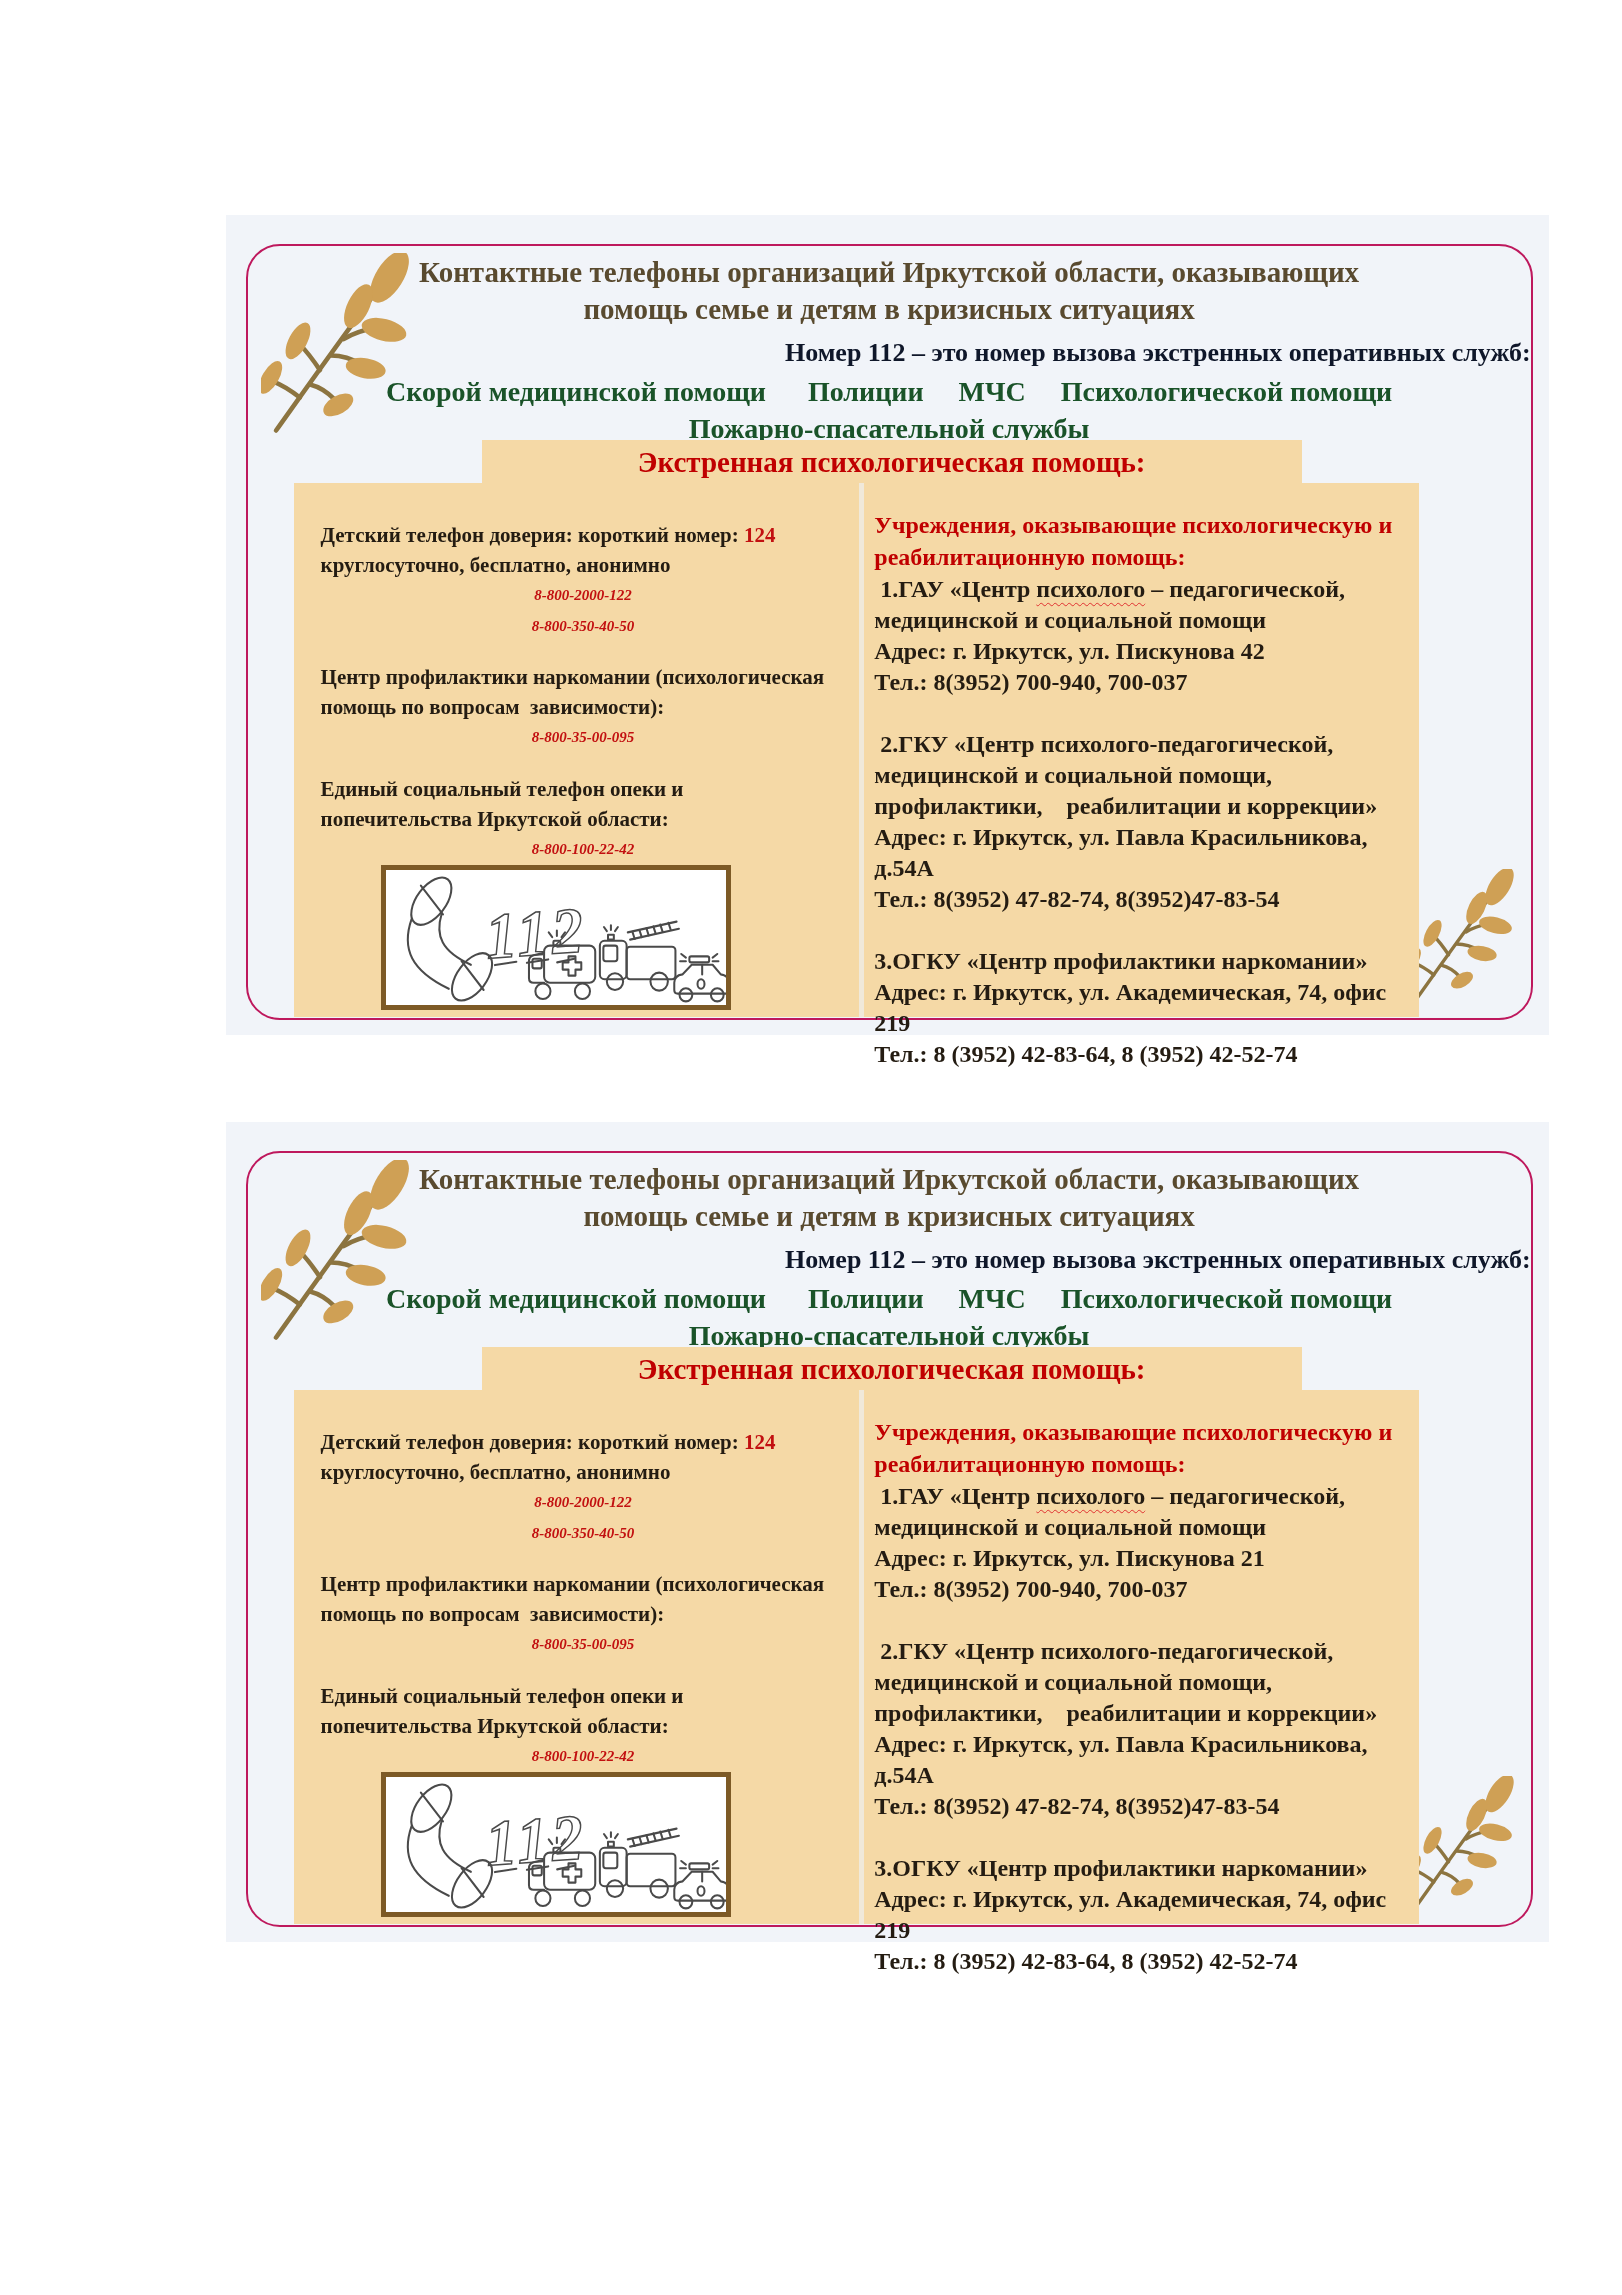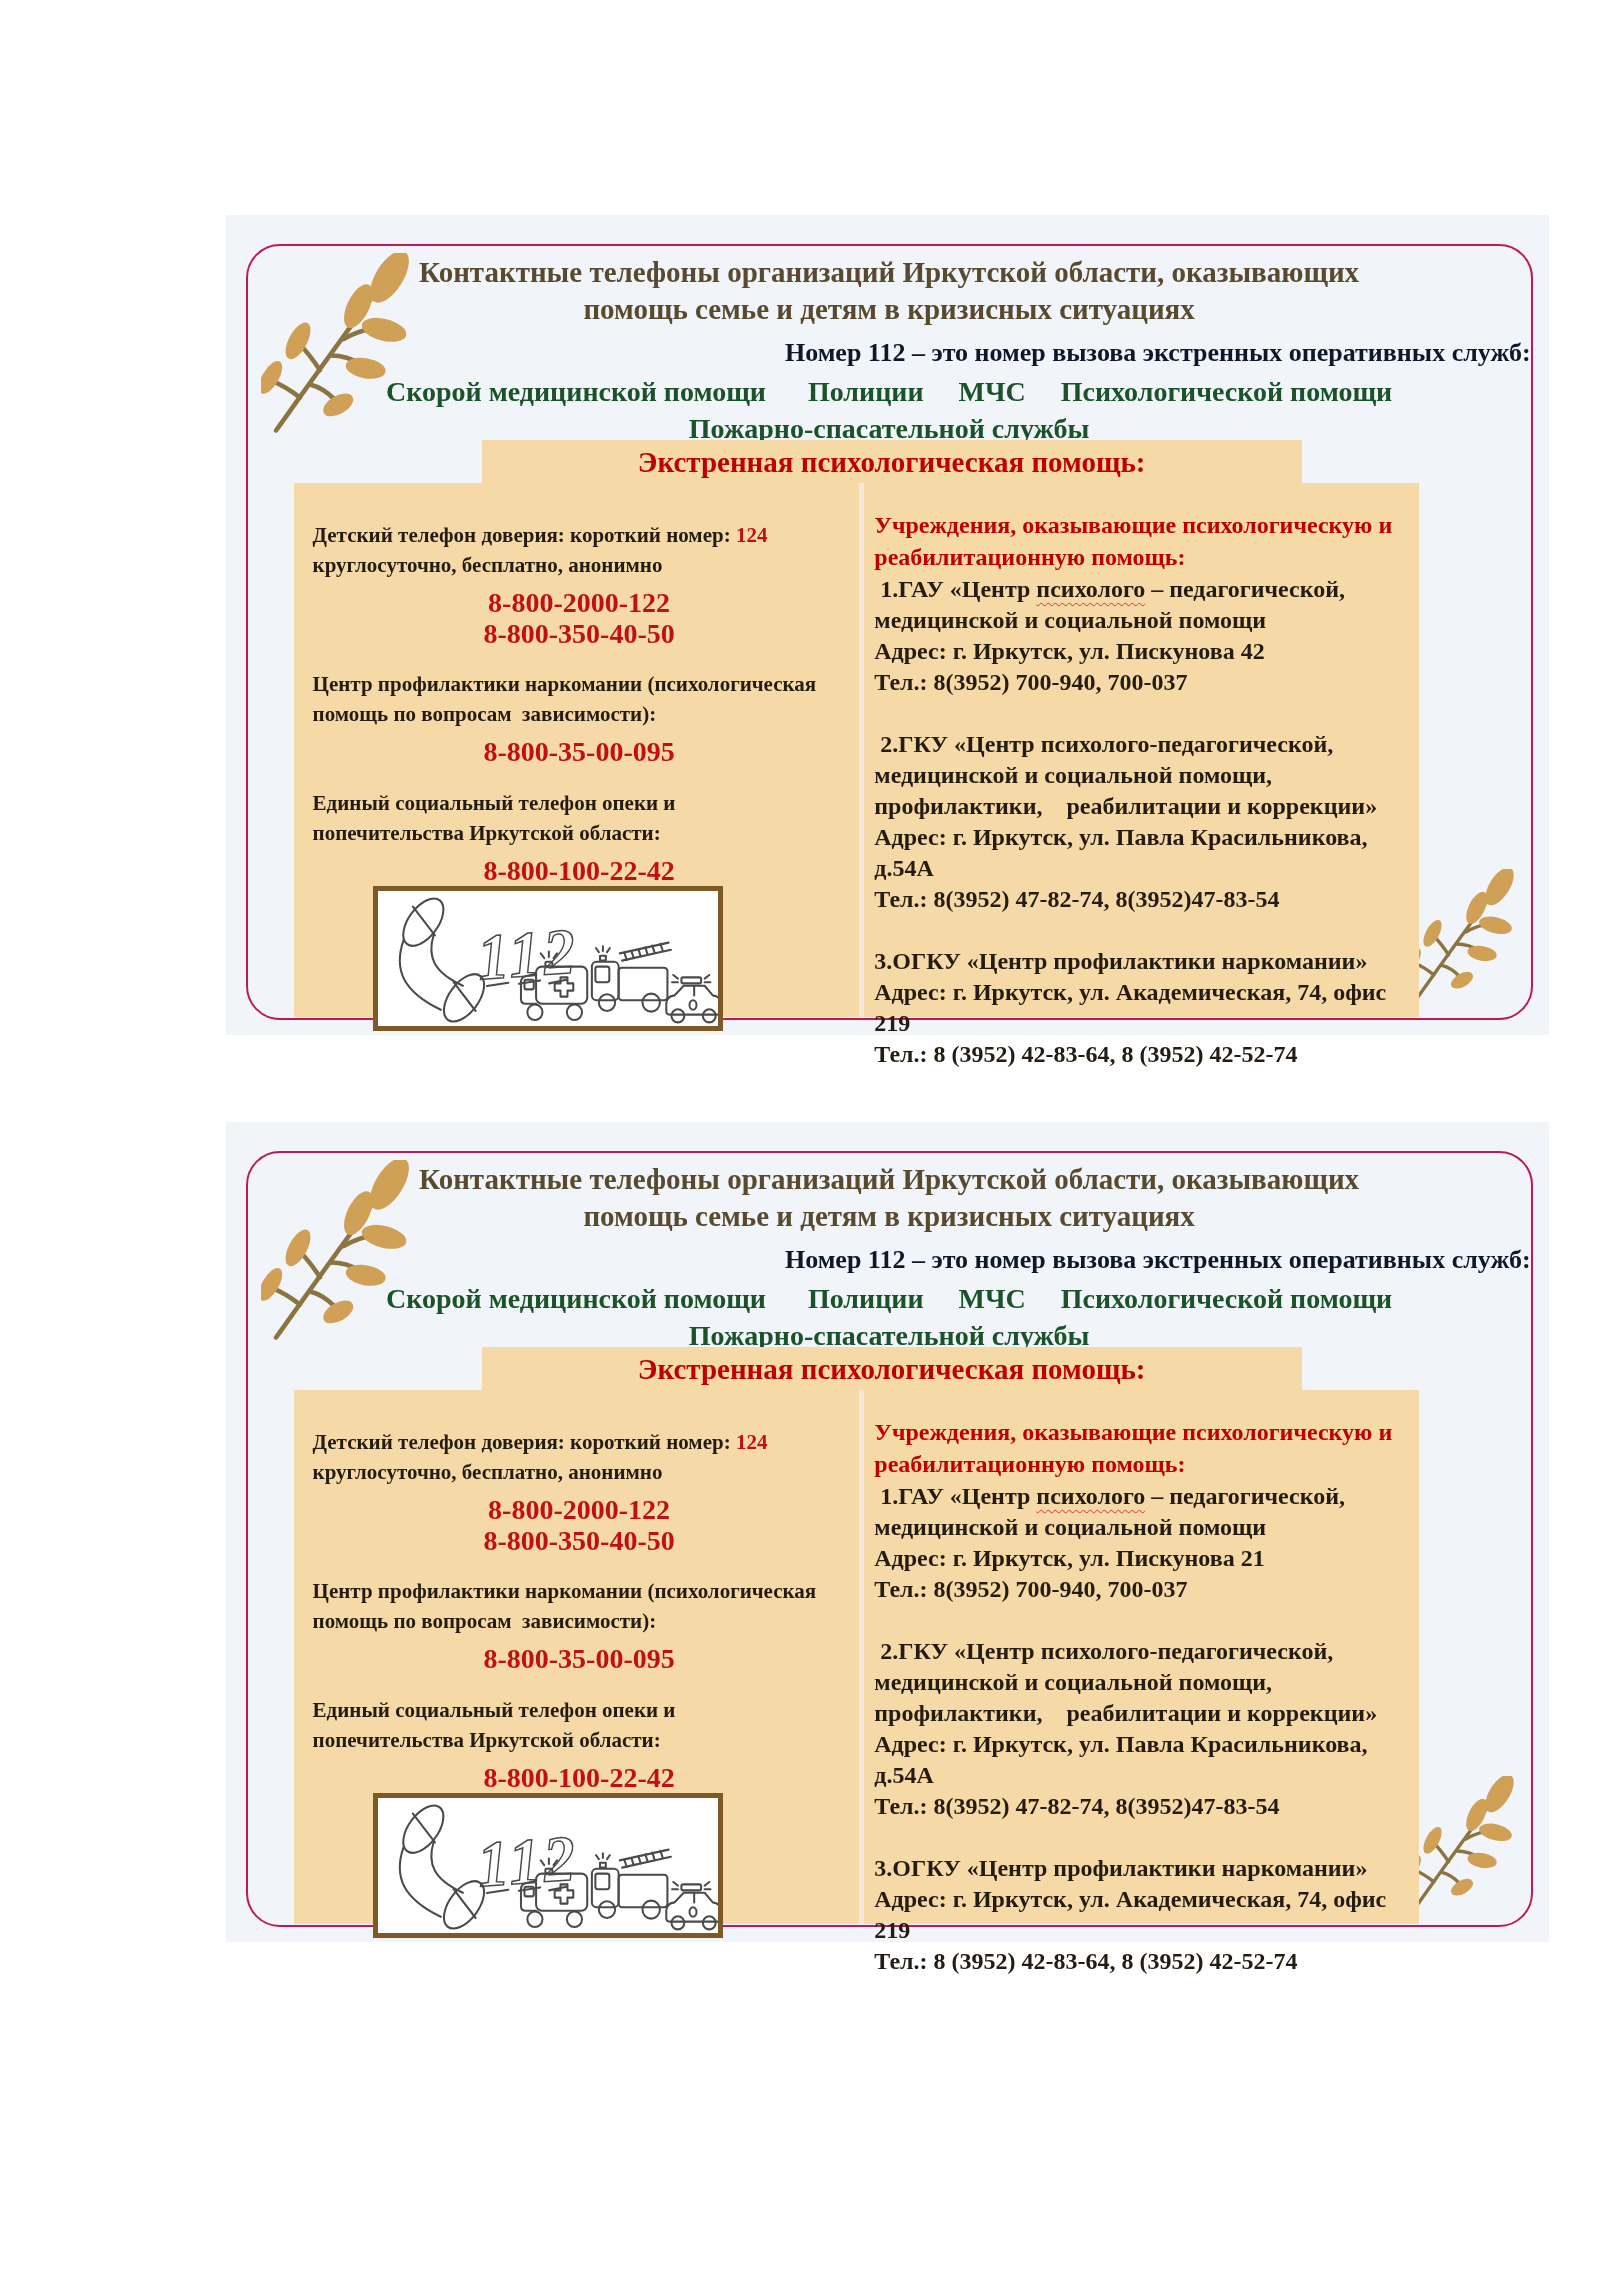"Детский телефон доверия: короткий номер:" .lcol { padding: 37px 13px 0 19px -> 37px 13px 0 27px }
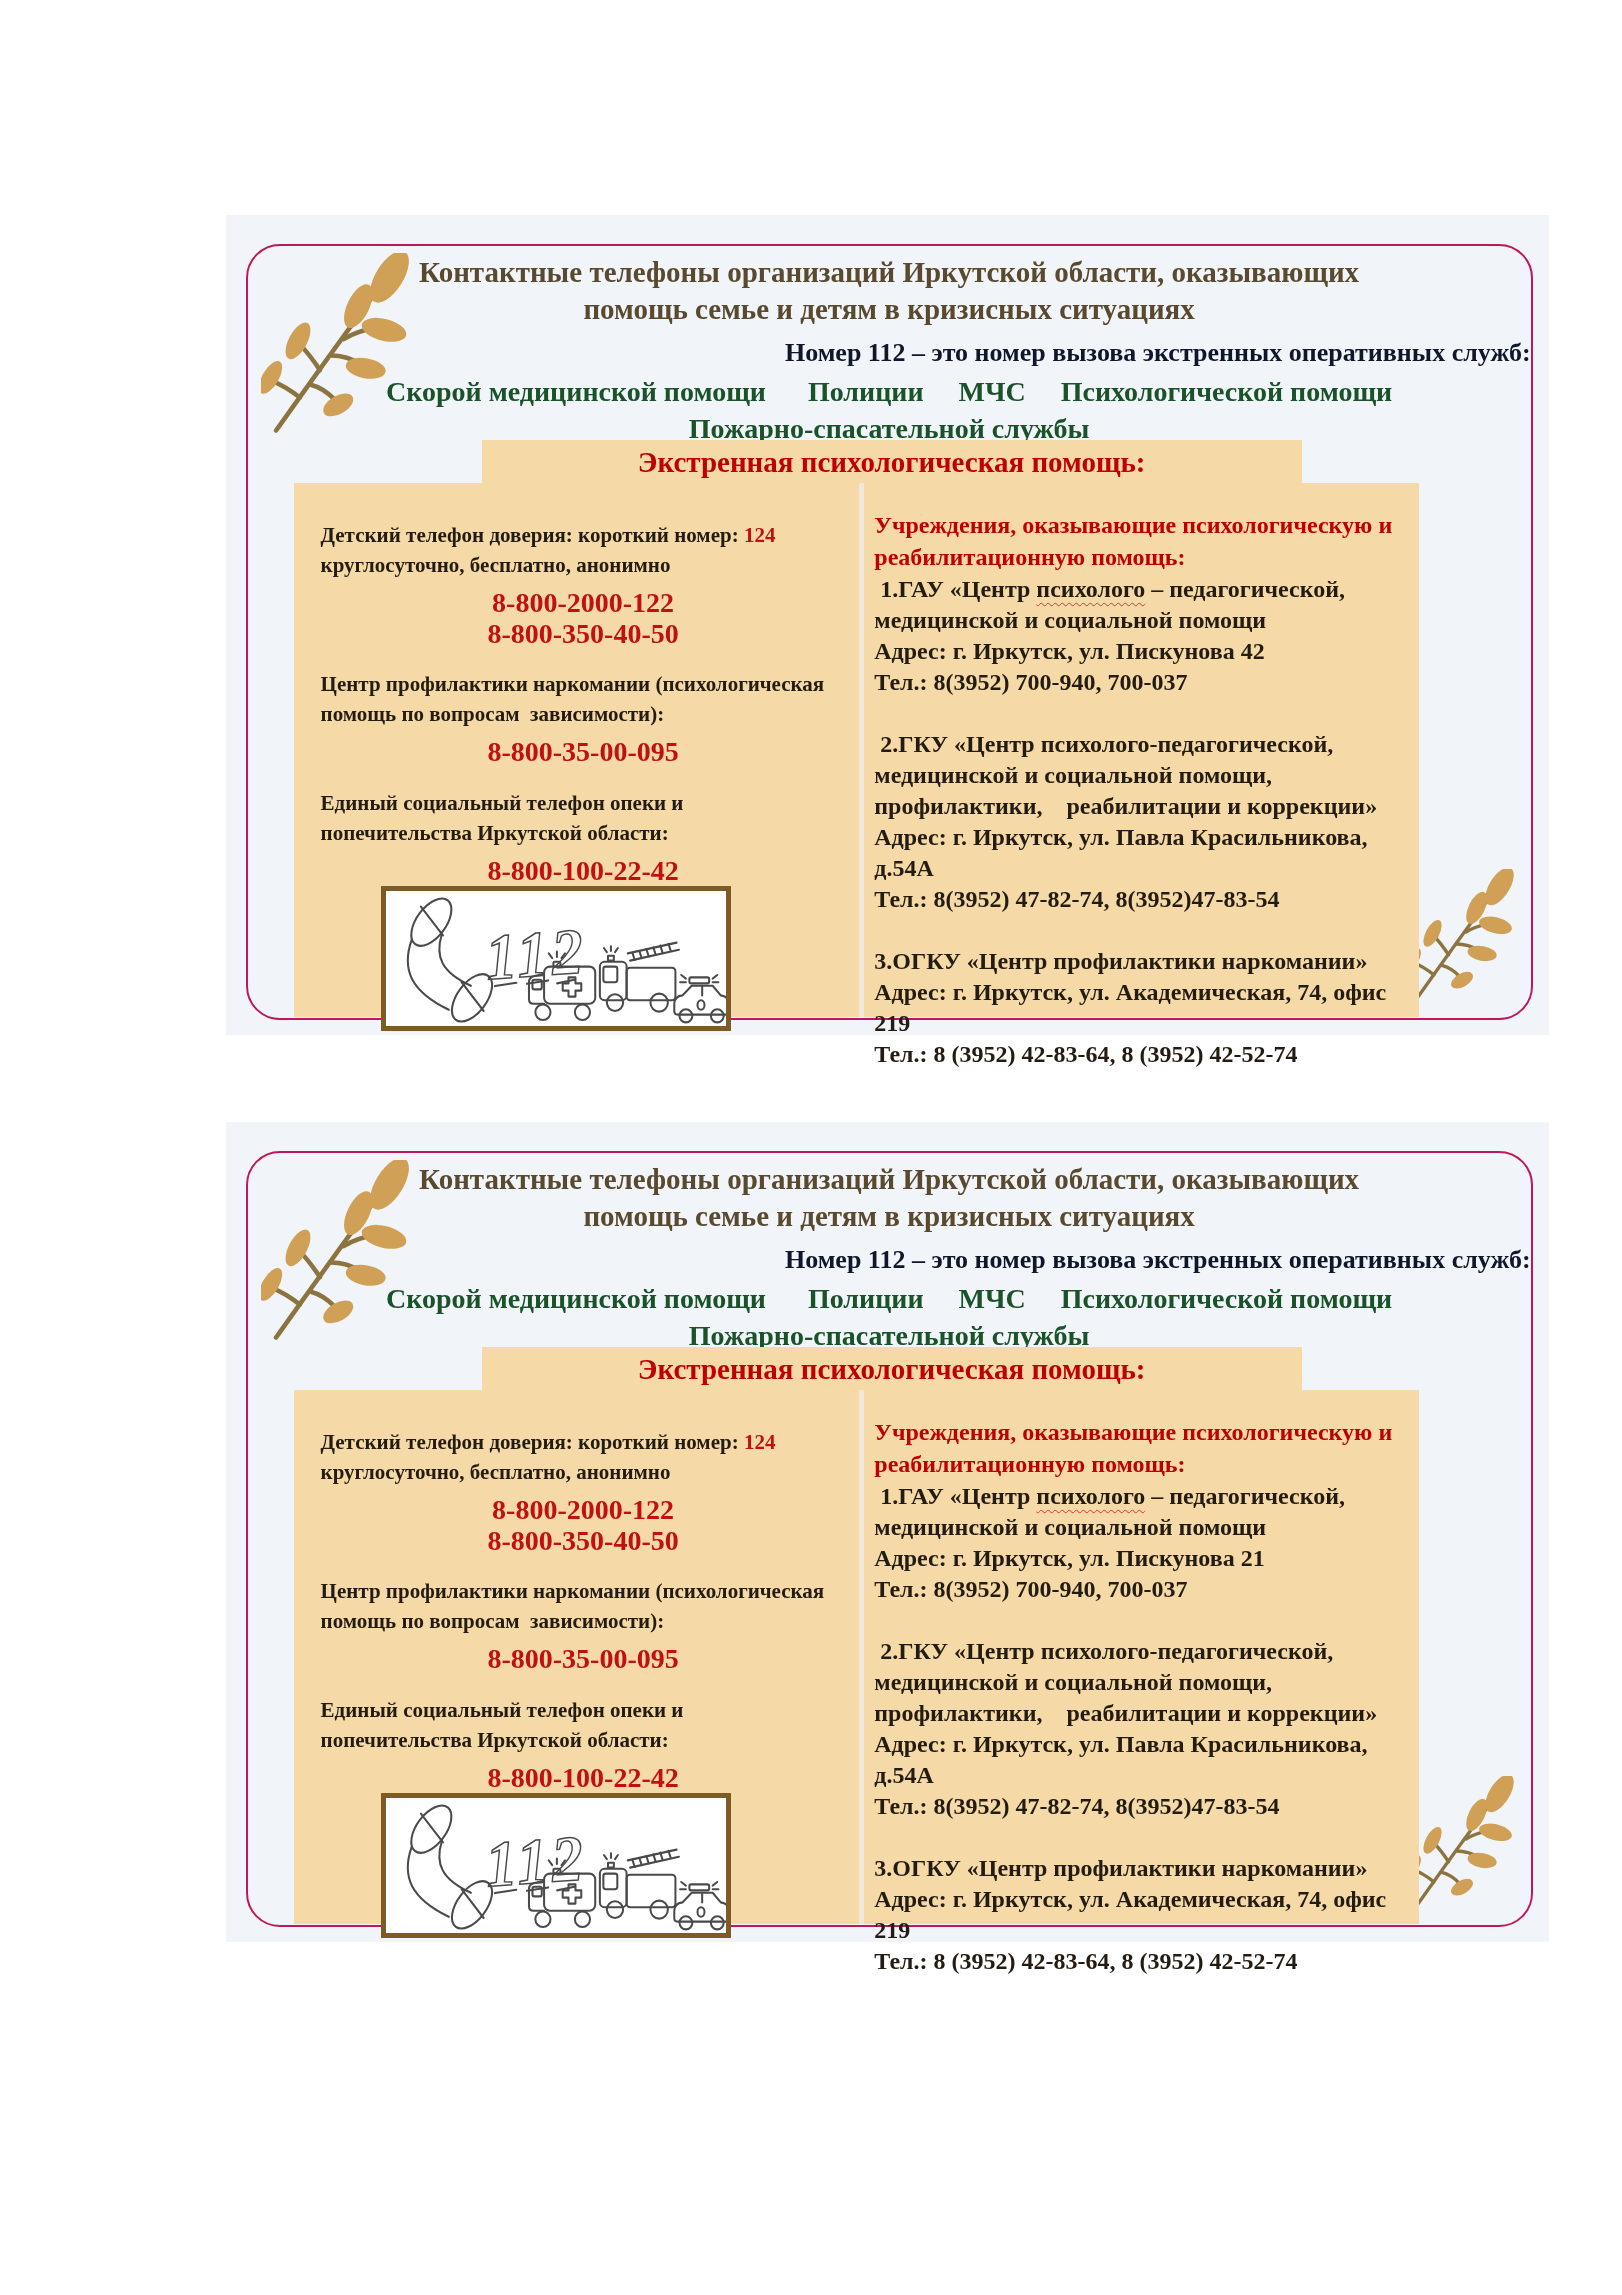"8-800-2000-122" .phones { font-size: 28px -> 15px; font-style: none -> italic; margin-top: 7px -> 0 }
